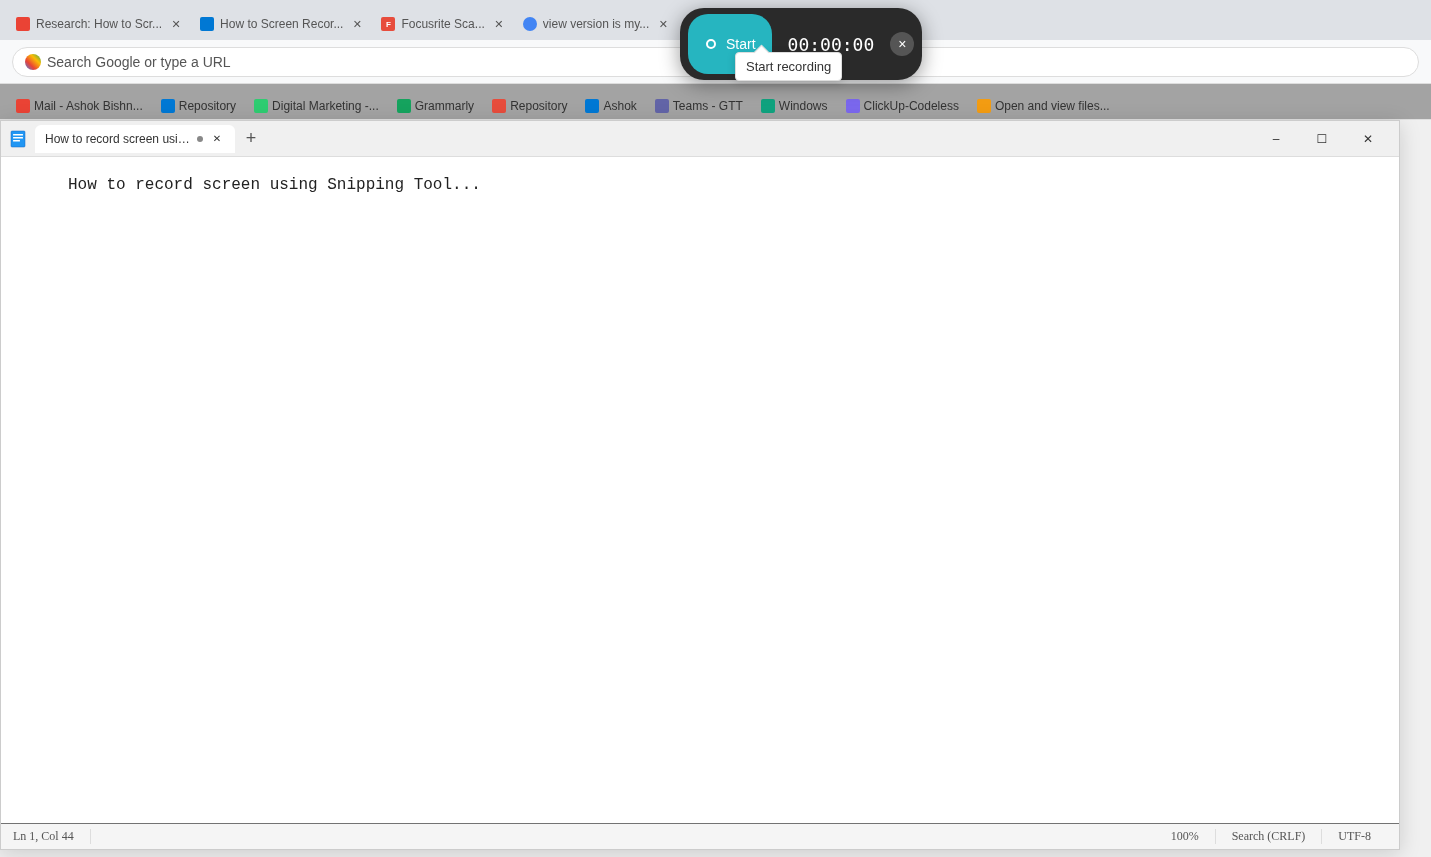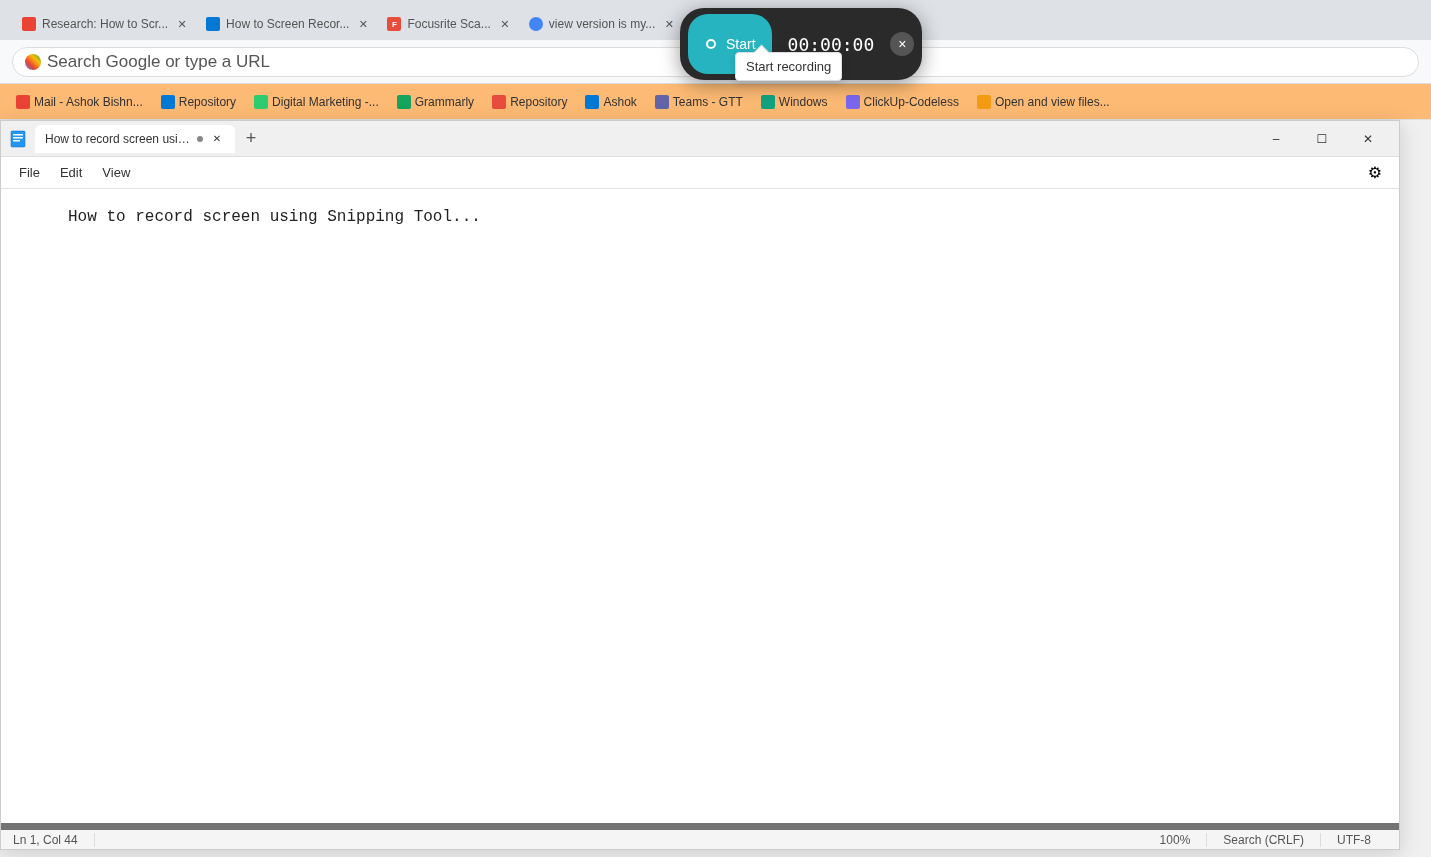"Research: How to Scr..." .chrome-tabs-bar { padding: 0 14px -> 0 8px }
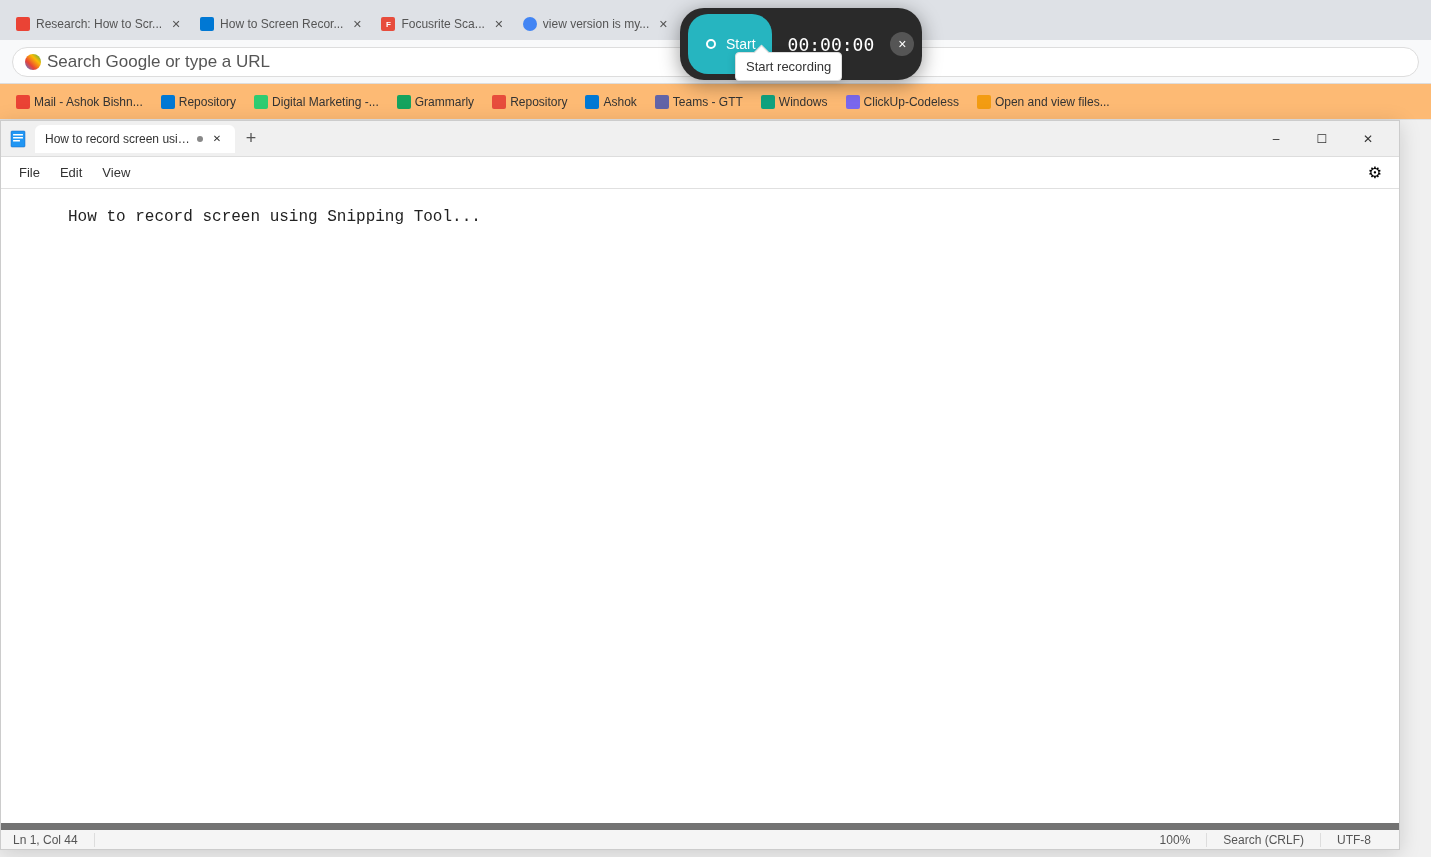"Search Google or type a" .address-text { font-size: 17px -> 14px }
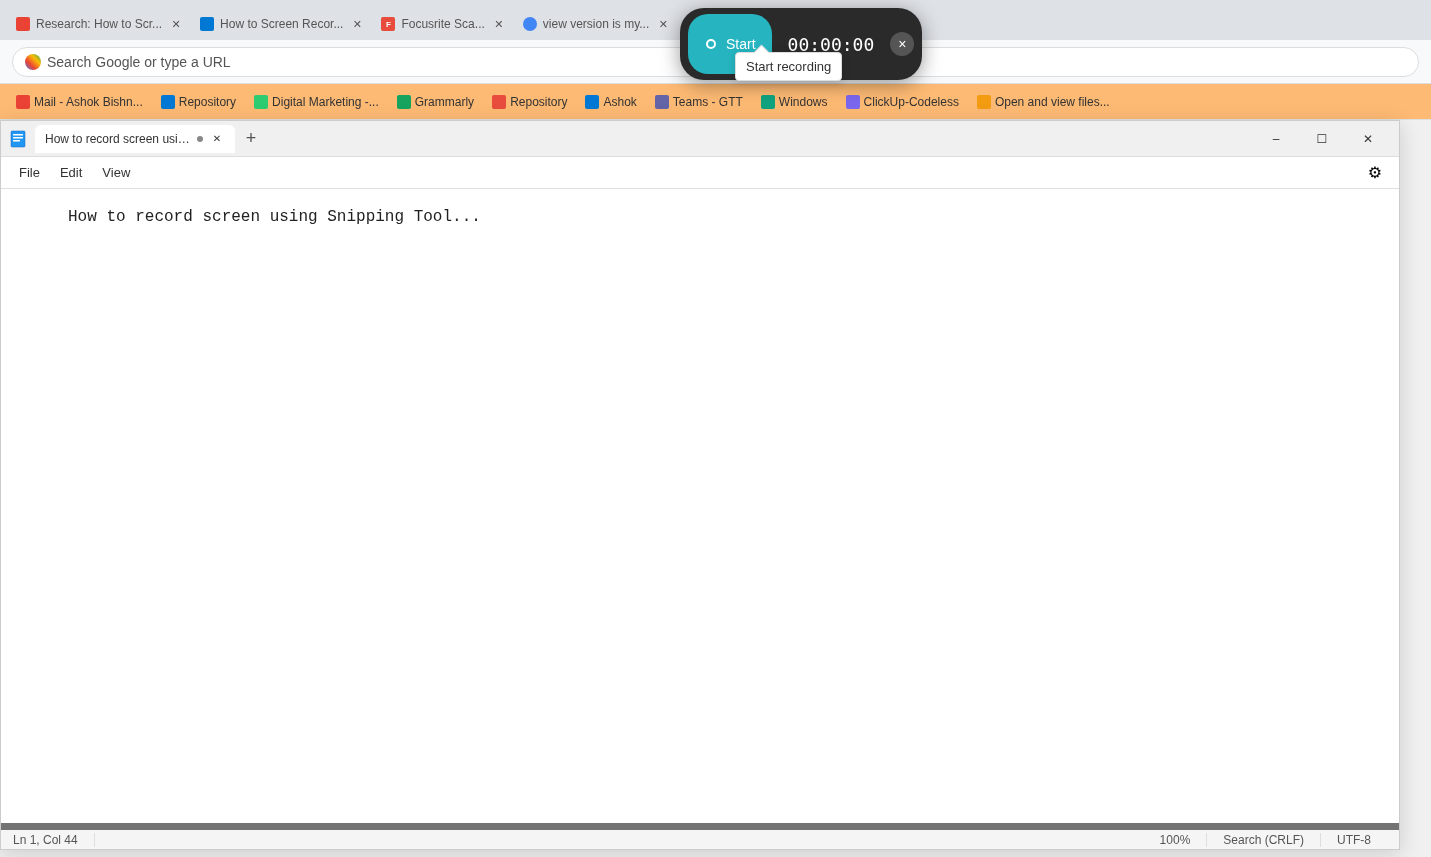"Mail - Ashok Bishn..." .bookmarks-bar { align-items: center -> flex-end; background: #fdba74 -> #a3a3a3 }
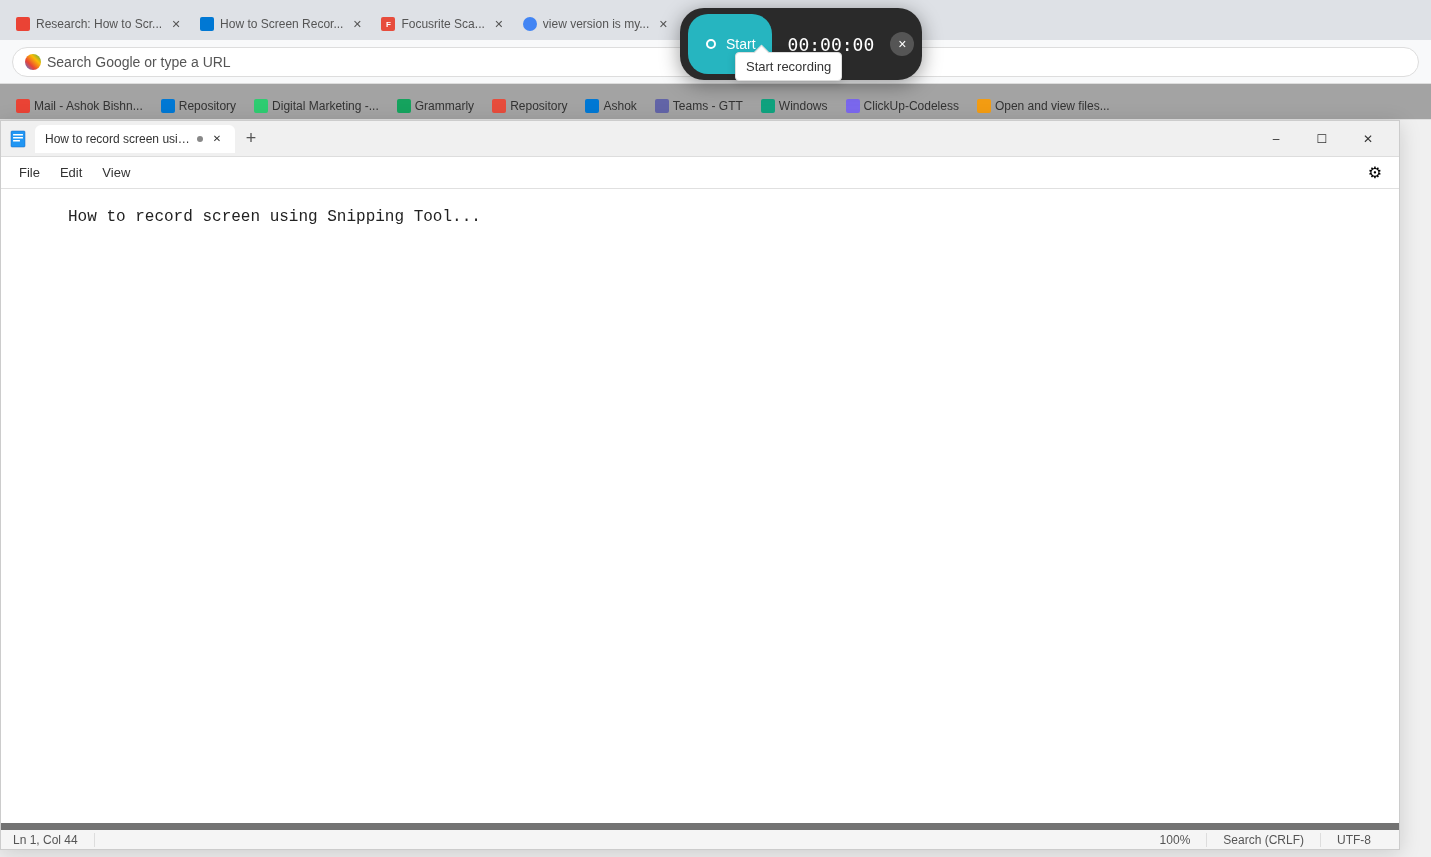"File" div.notepad-menubar { html: <div> <div>File</div> <div>Edit</div> <div>View</div> <div>⚙</div> </div> -> none }
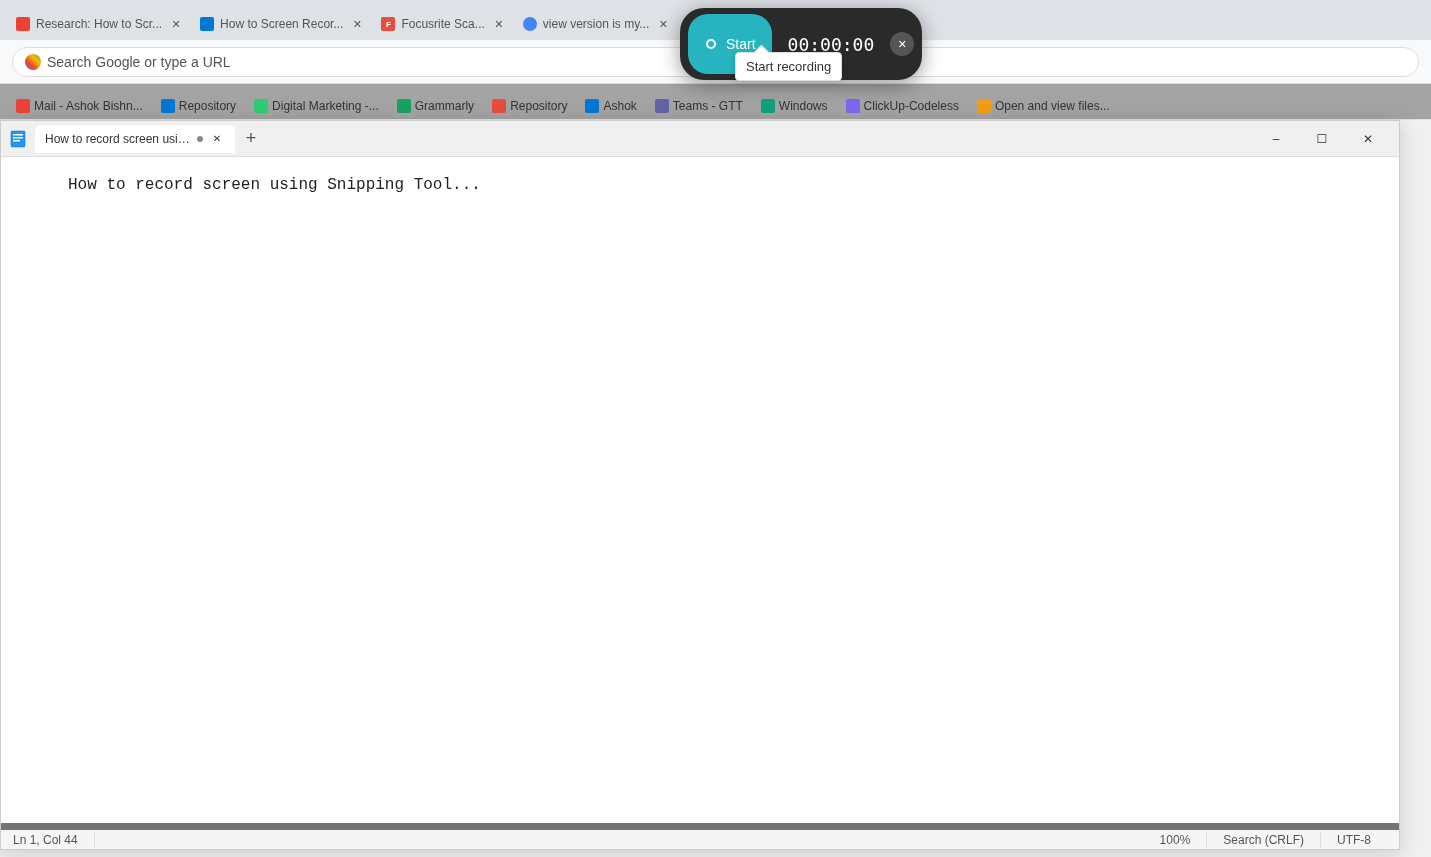"Ln 1, Col 44" .notepad-statusbar { border-top: 7px solid #737373 -> 1px solid #737373; font-family: none -> Liberation Serif, serif }
